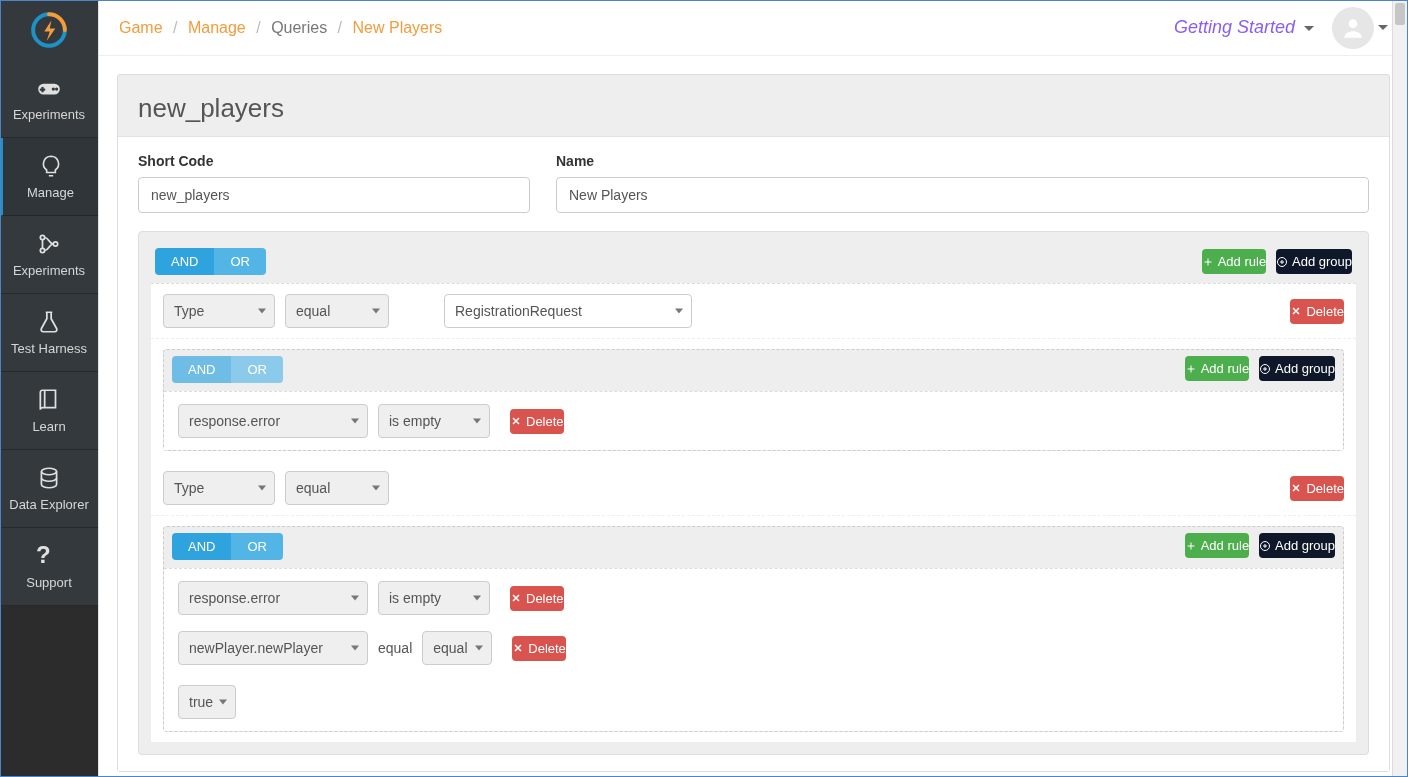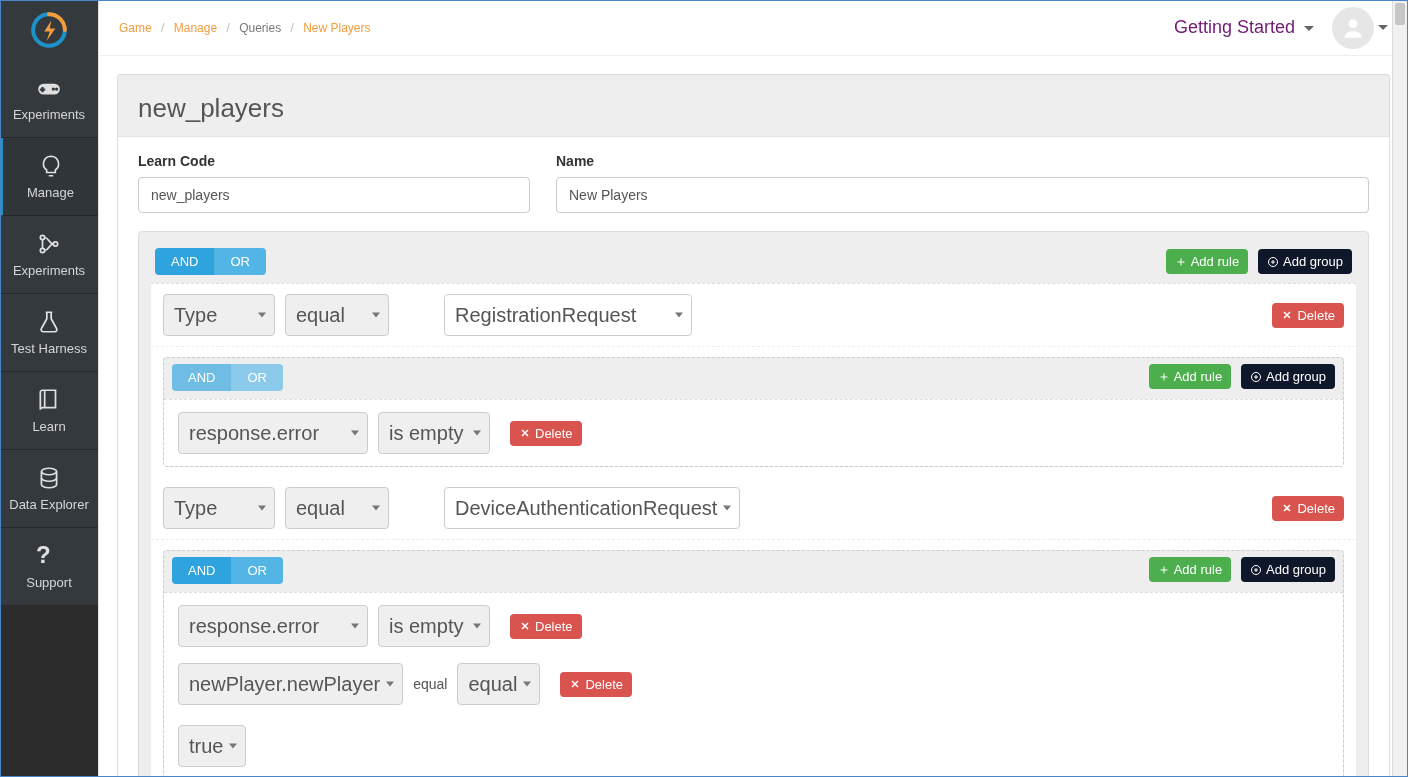"Game / Manage / Queries" .breadcrumb { font-size: 12px -> 16px }
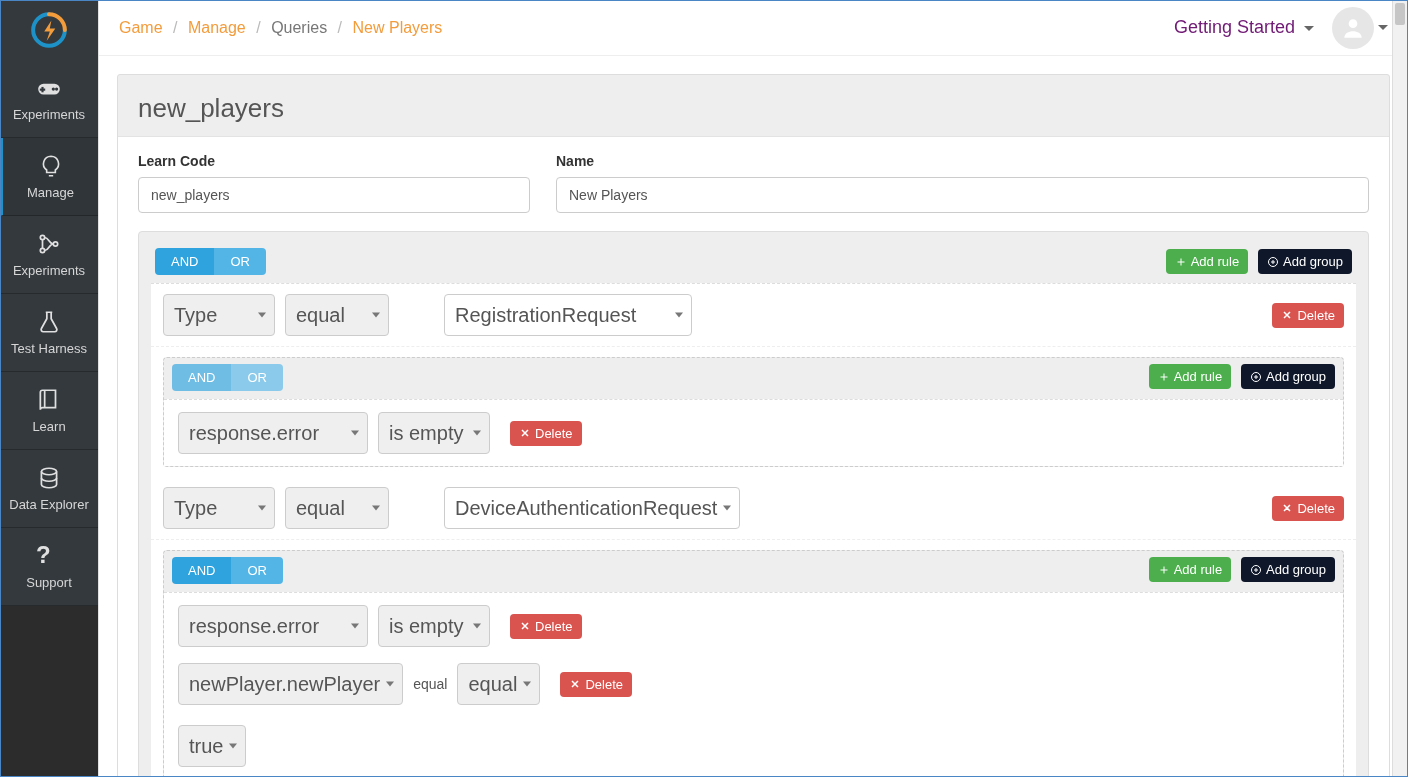"Getting Started" .gs { color: #701a75 -> #8b5cf6; font-style: none -> italic }
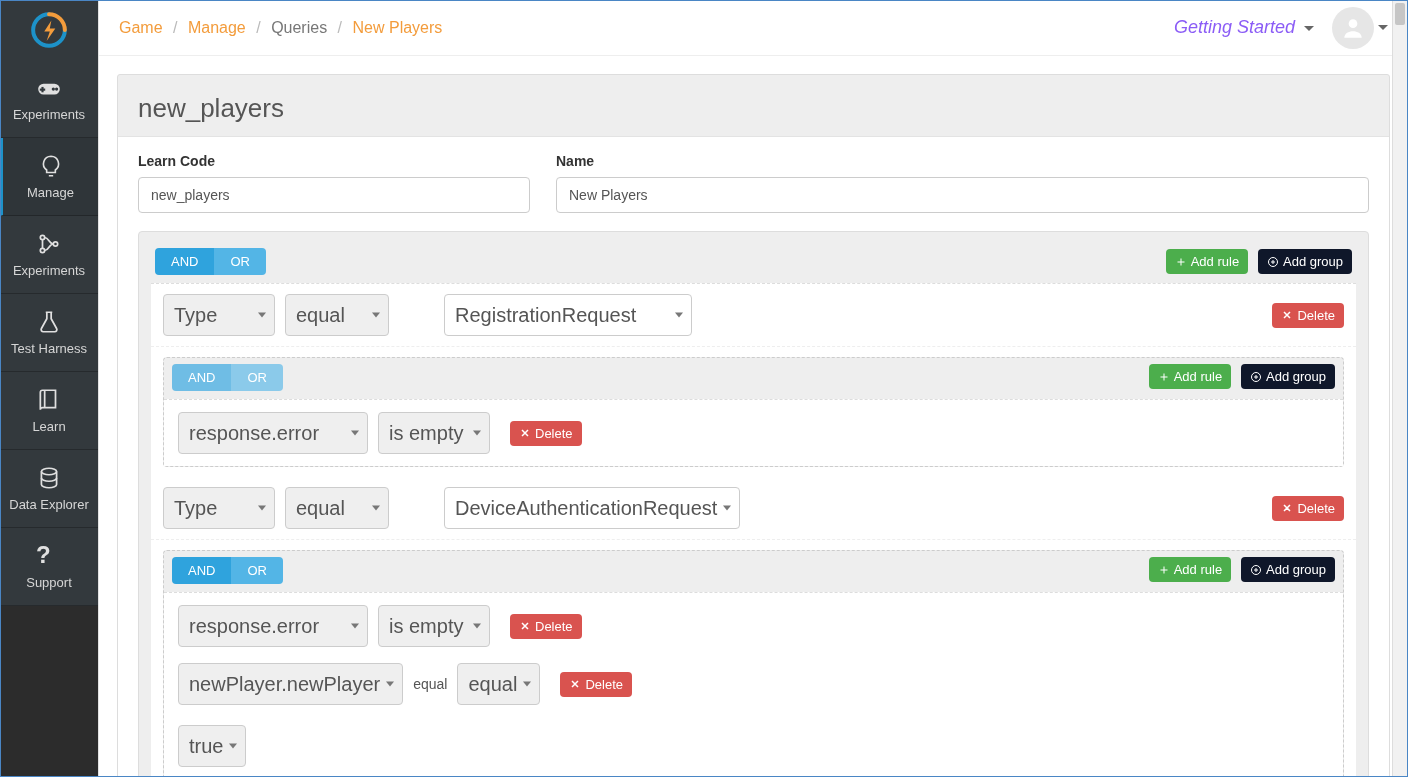"Learn Code" label { text: Learn -> Short }
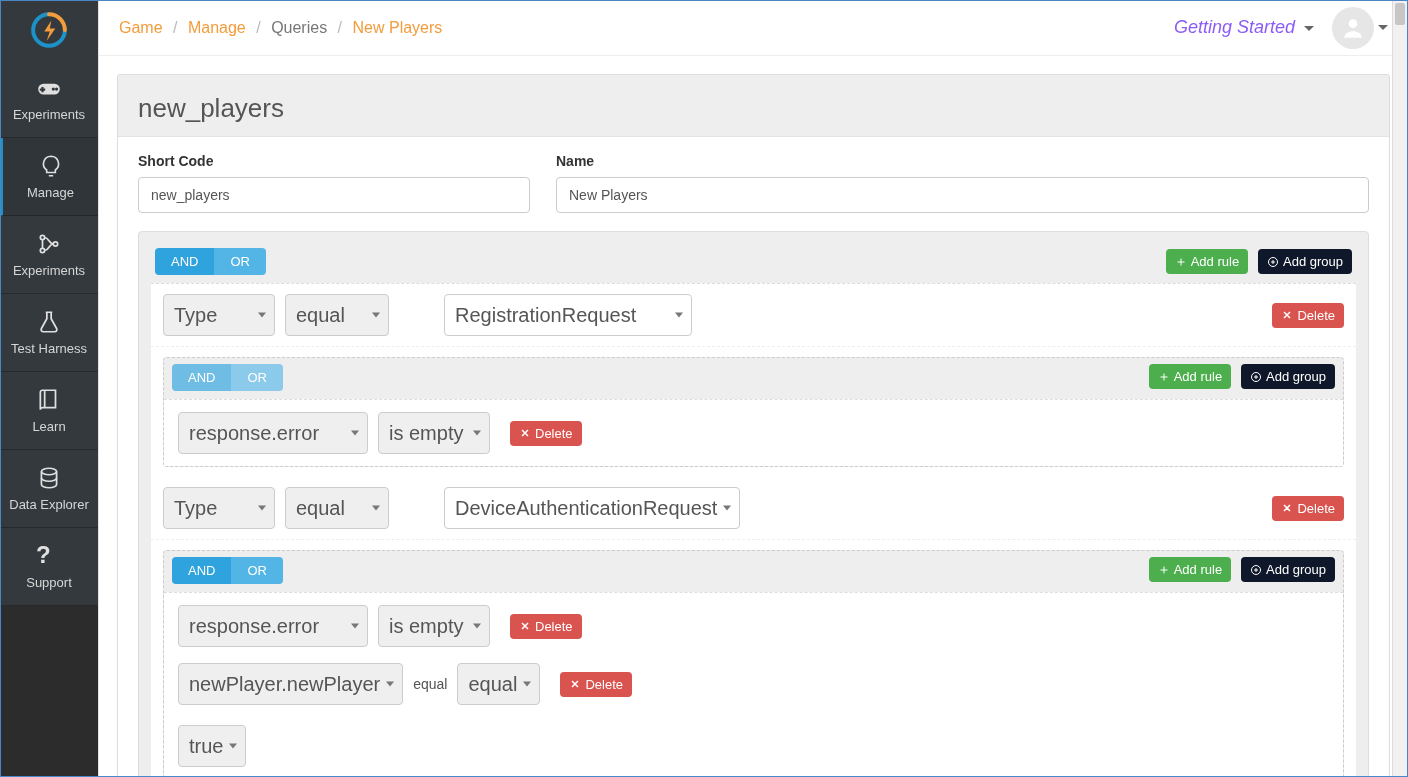"Add rule" .btn { padding: 5px 9px -> 5px 0 }
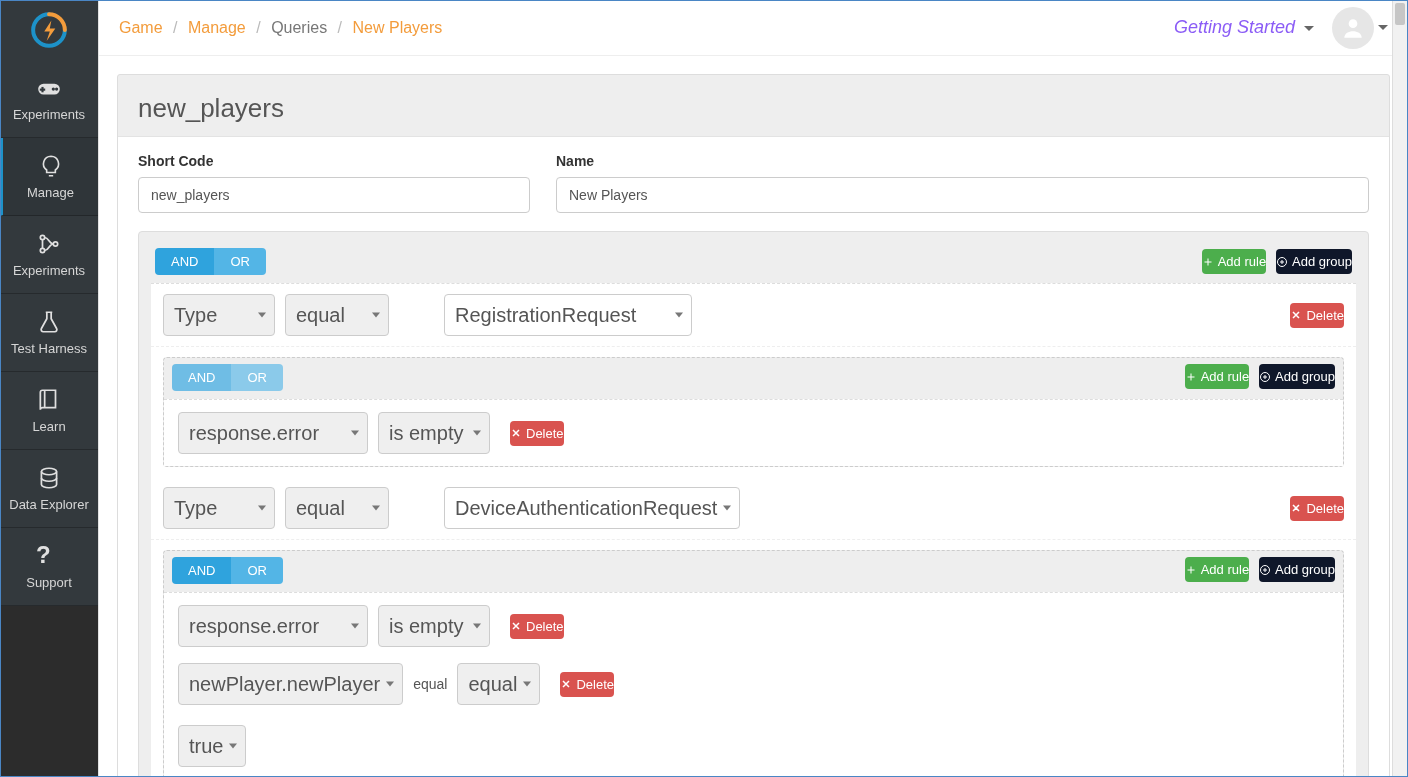"Type" .select { font-size: 20px -> 14px; height: 42px -> 34px }
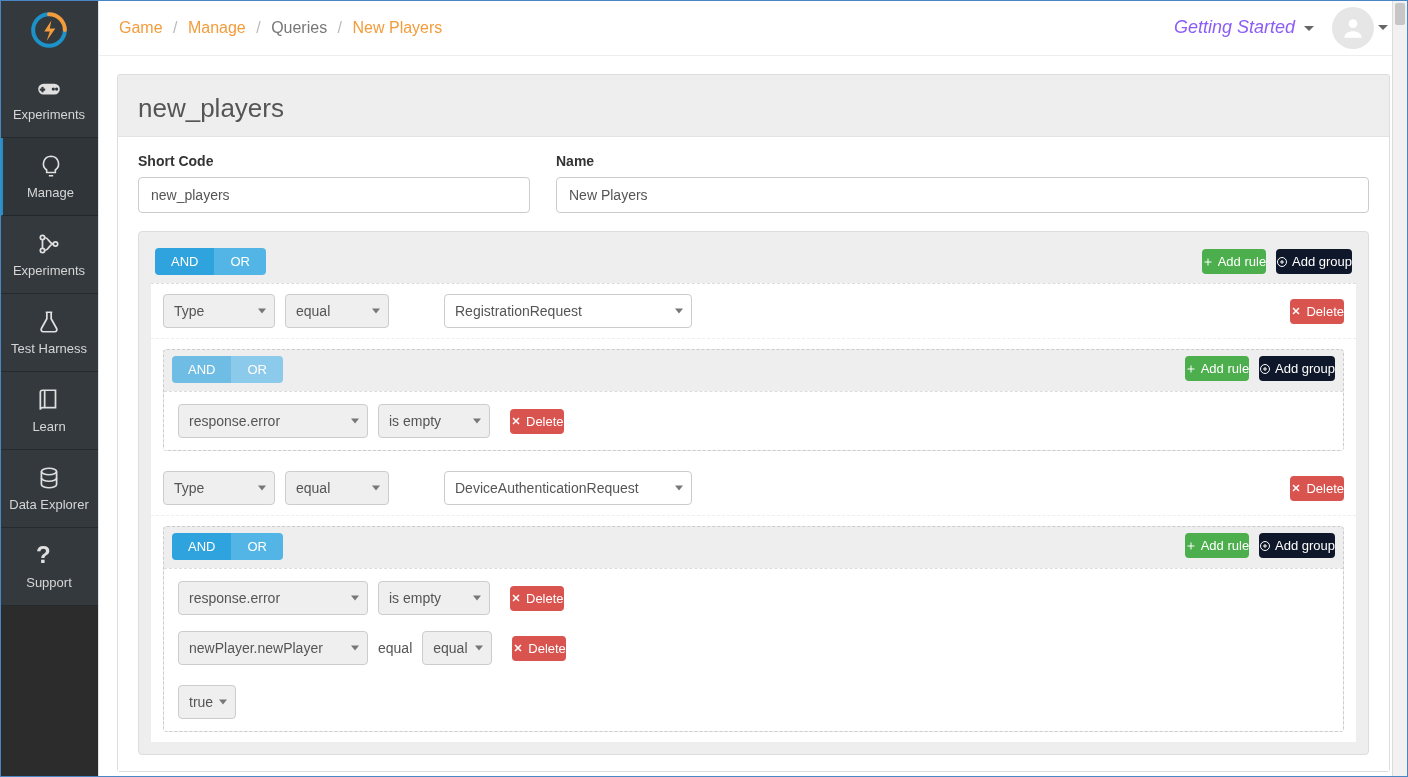"DeviceAuthenticationRequest" div.select { html: <div>DeviceAuthenticationRequest</div> -> none }
